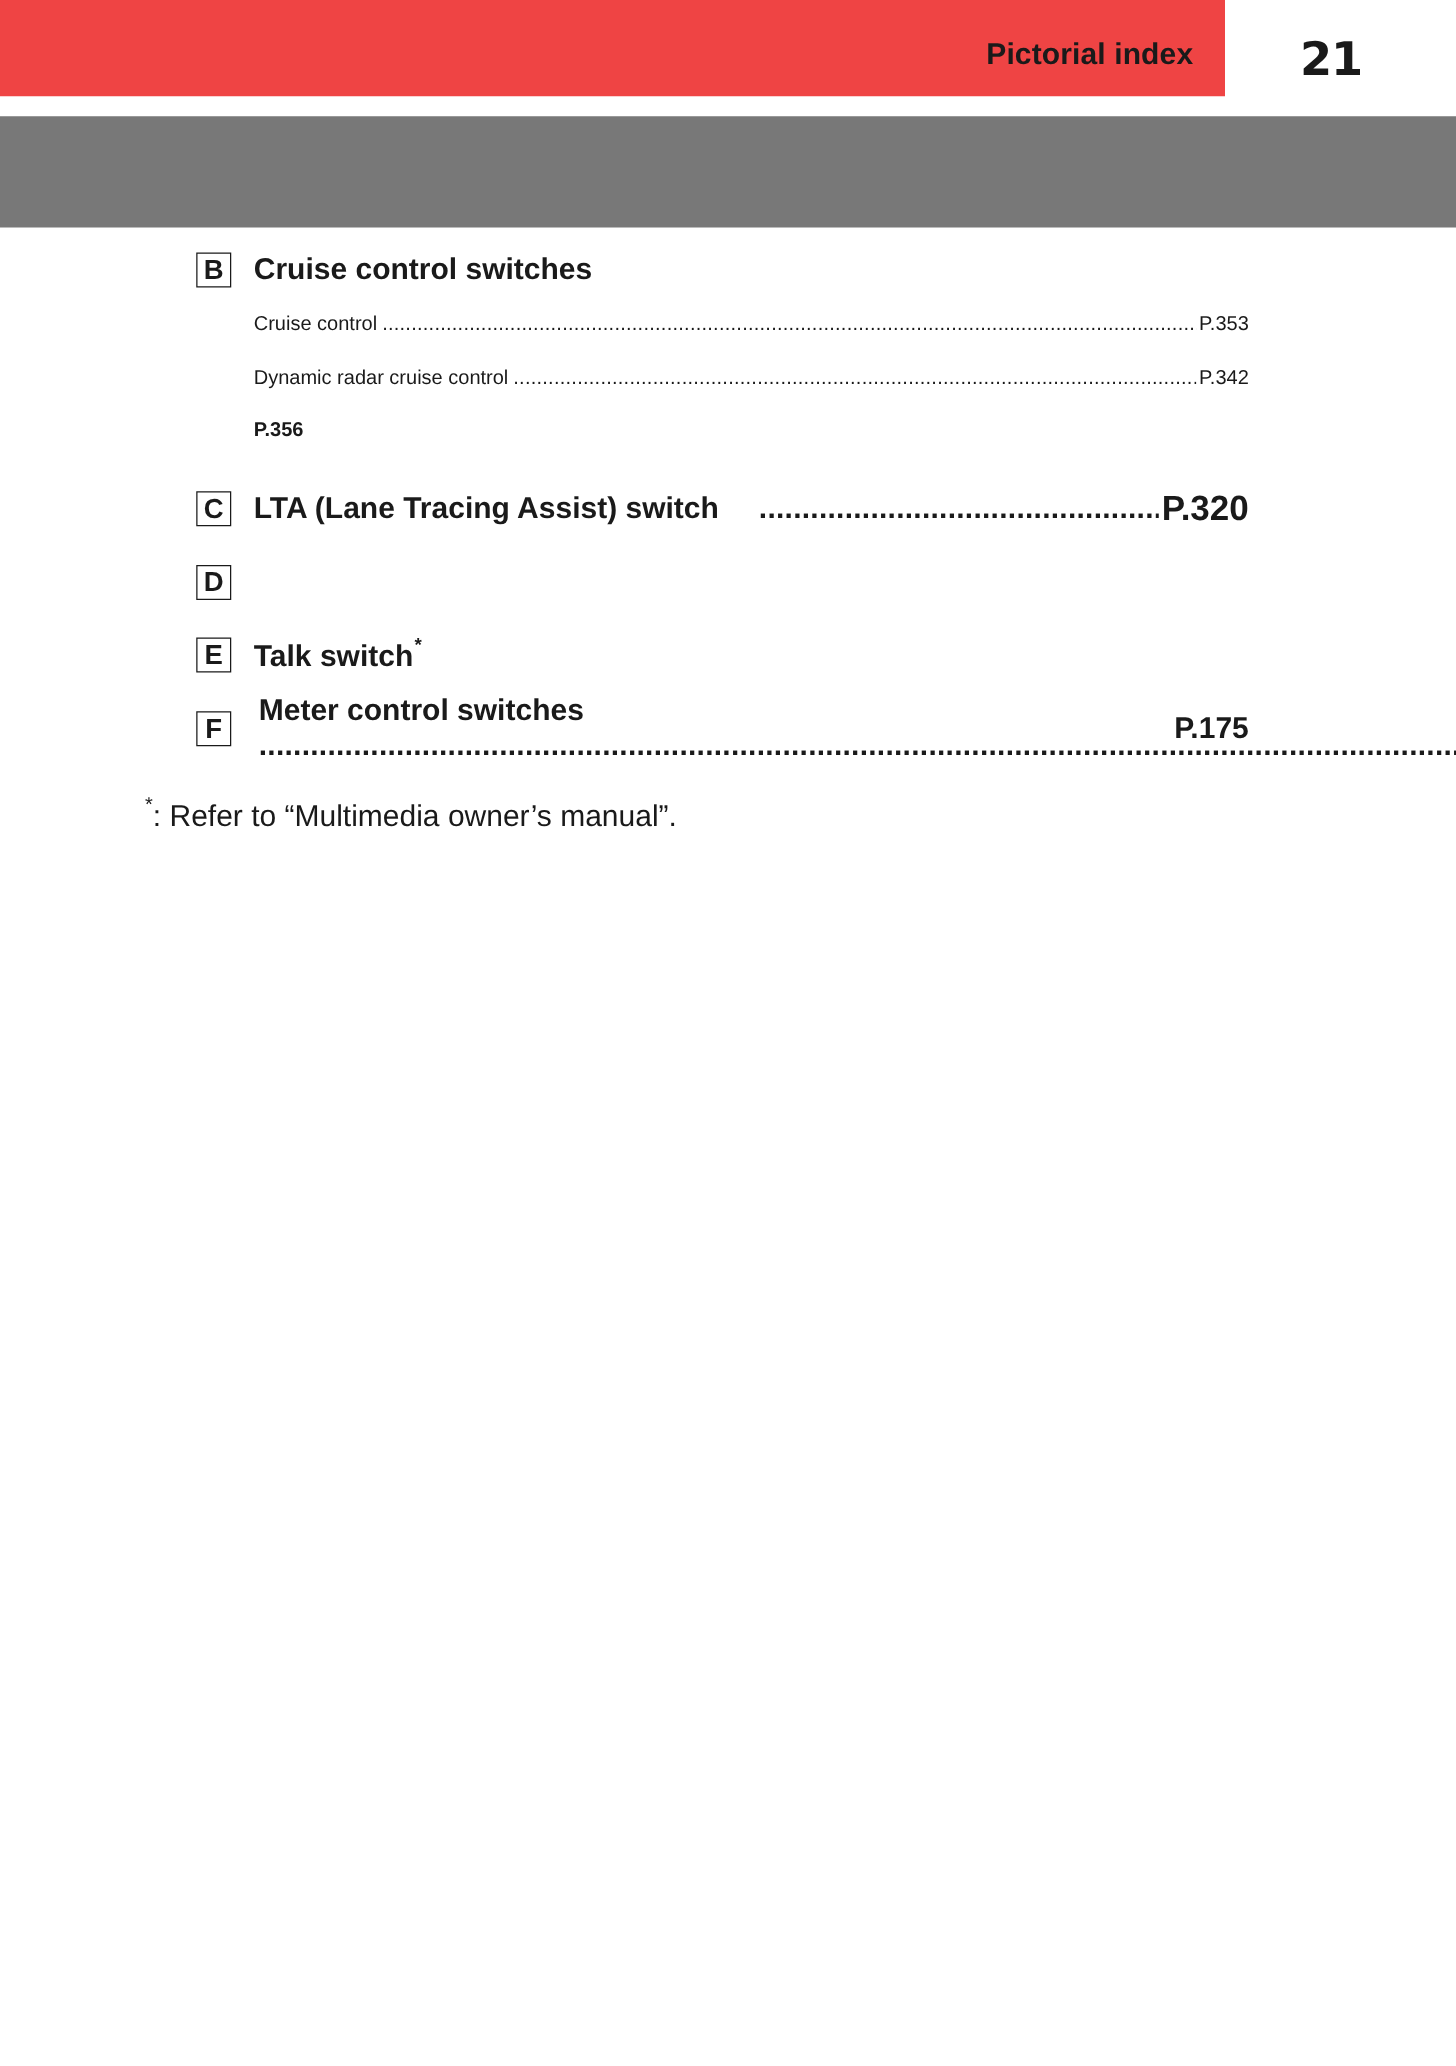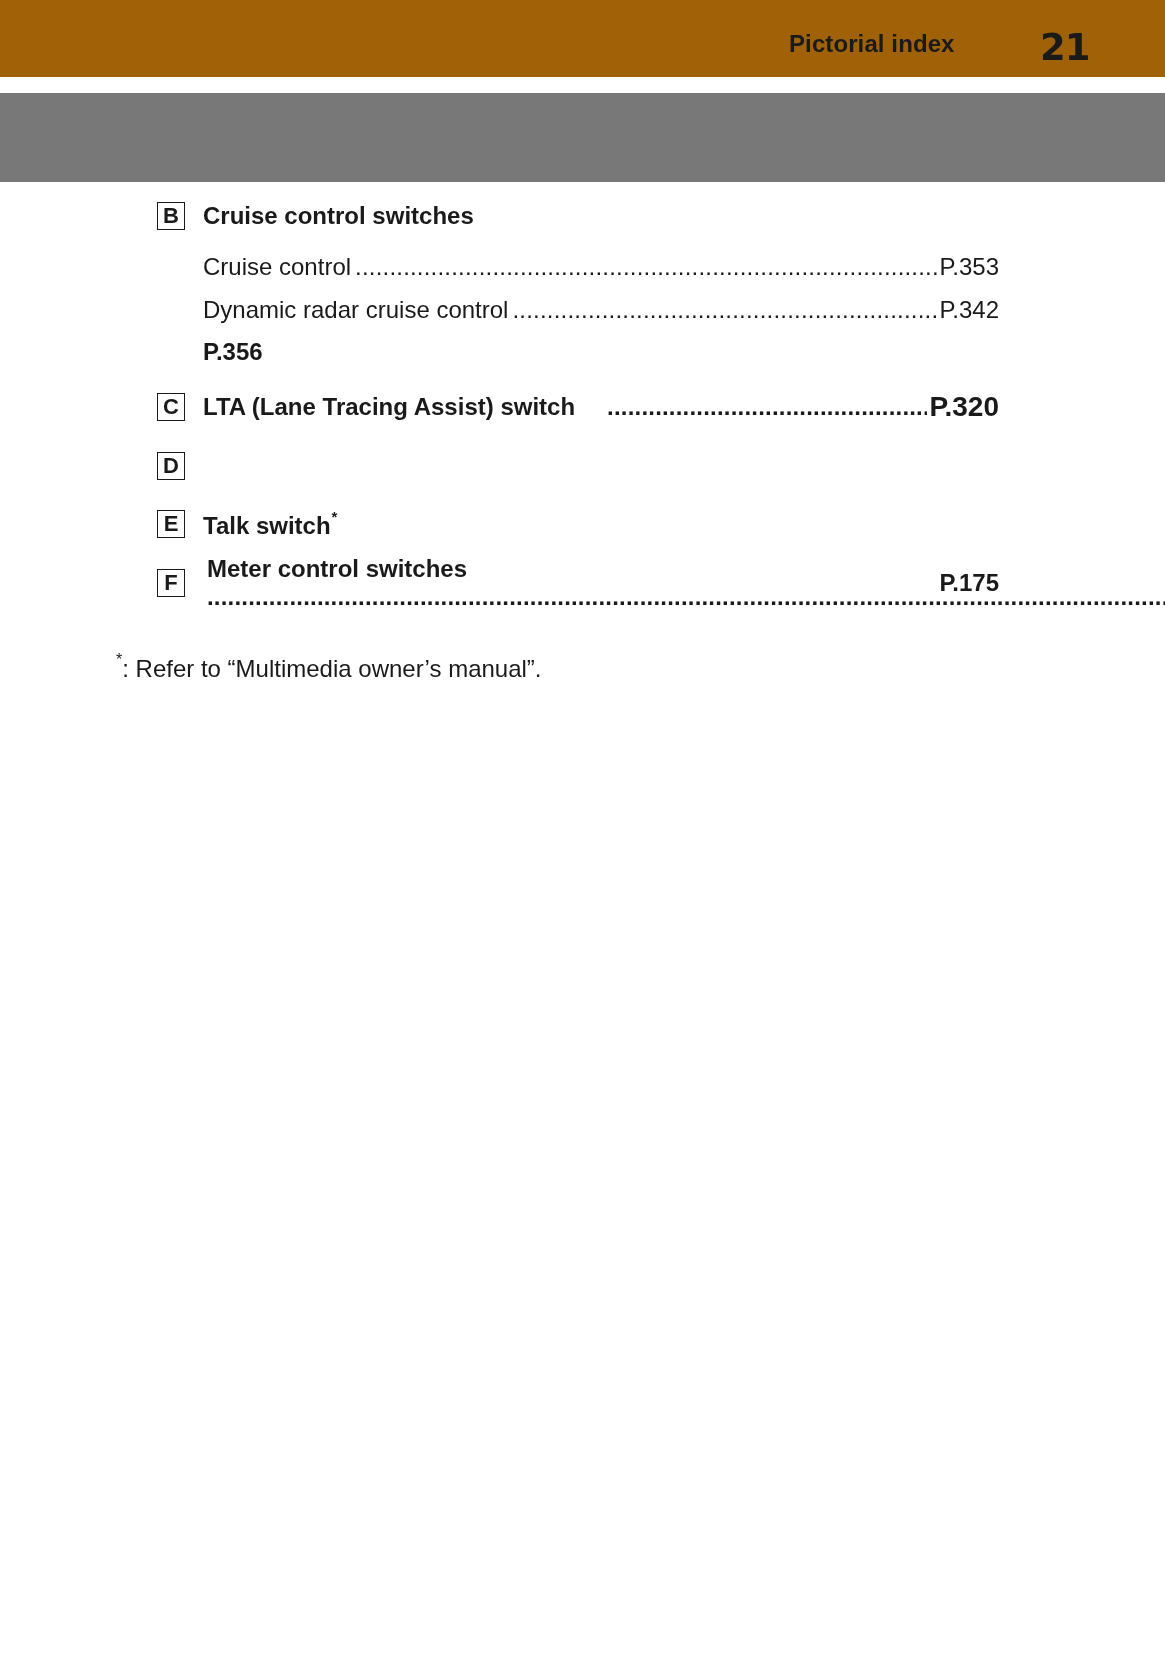"Pictorial index" .header-band { background: #a16207 -> #ef4444; width: 1165px -> 980px }
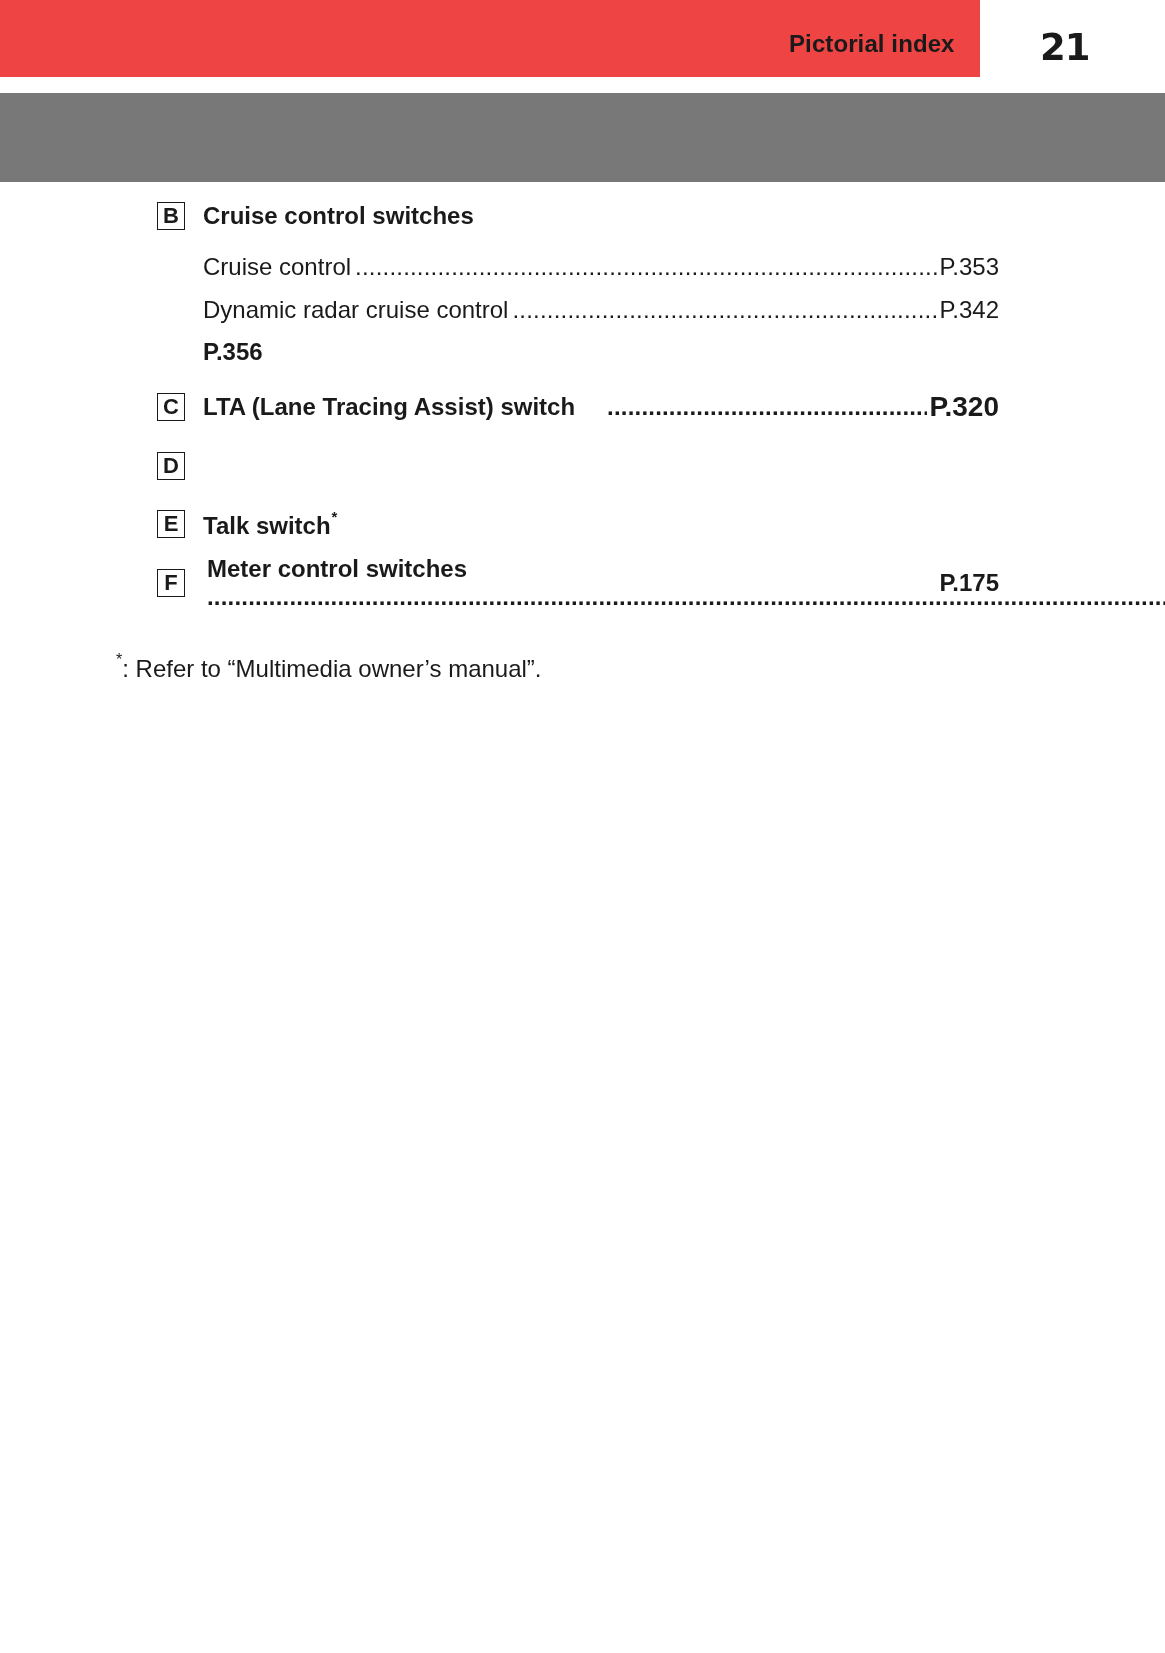"Cruise control" .sub-entry { align-items: flex-end -> flex-start; font-size: 24px -> 16px }
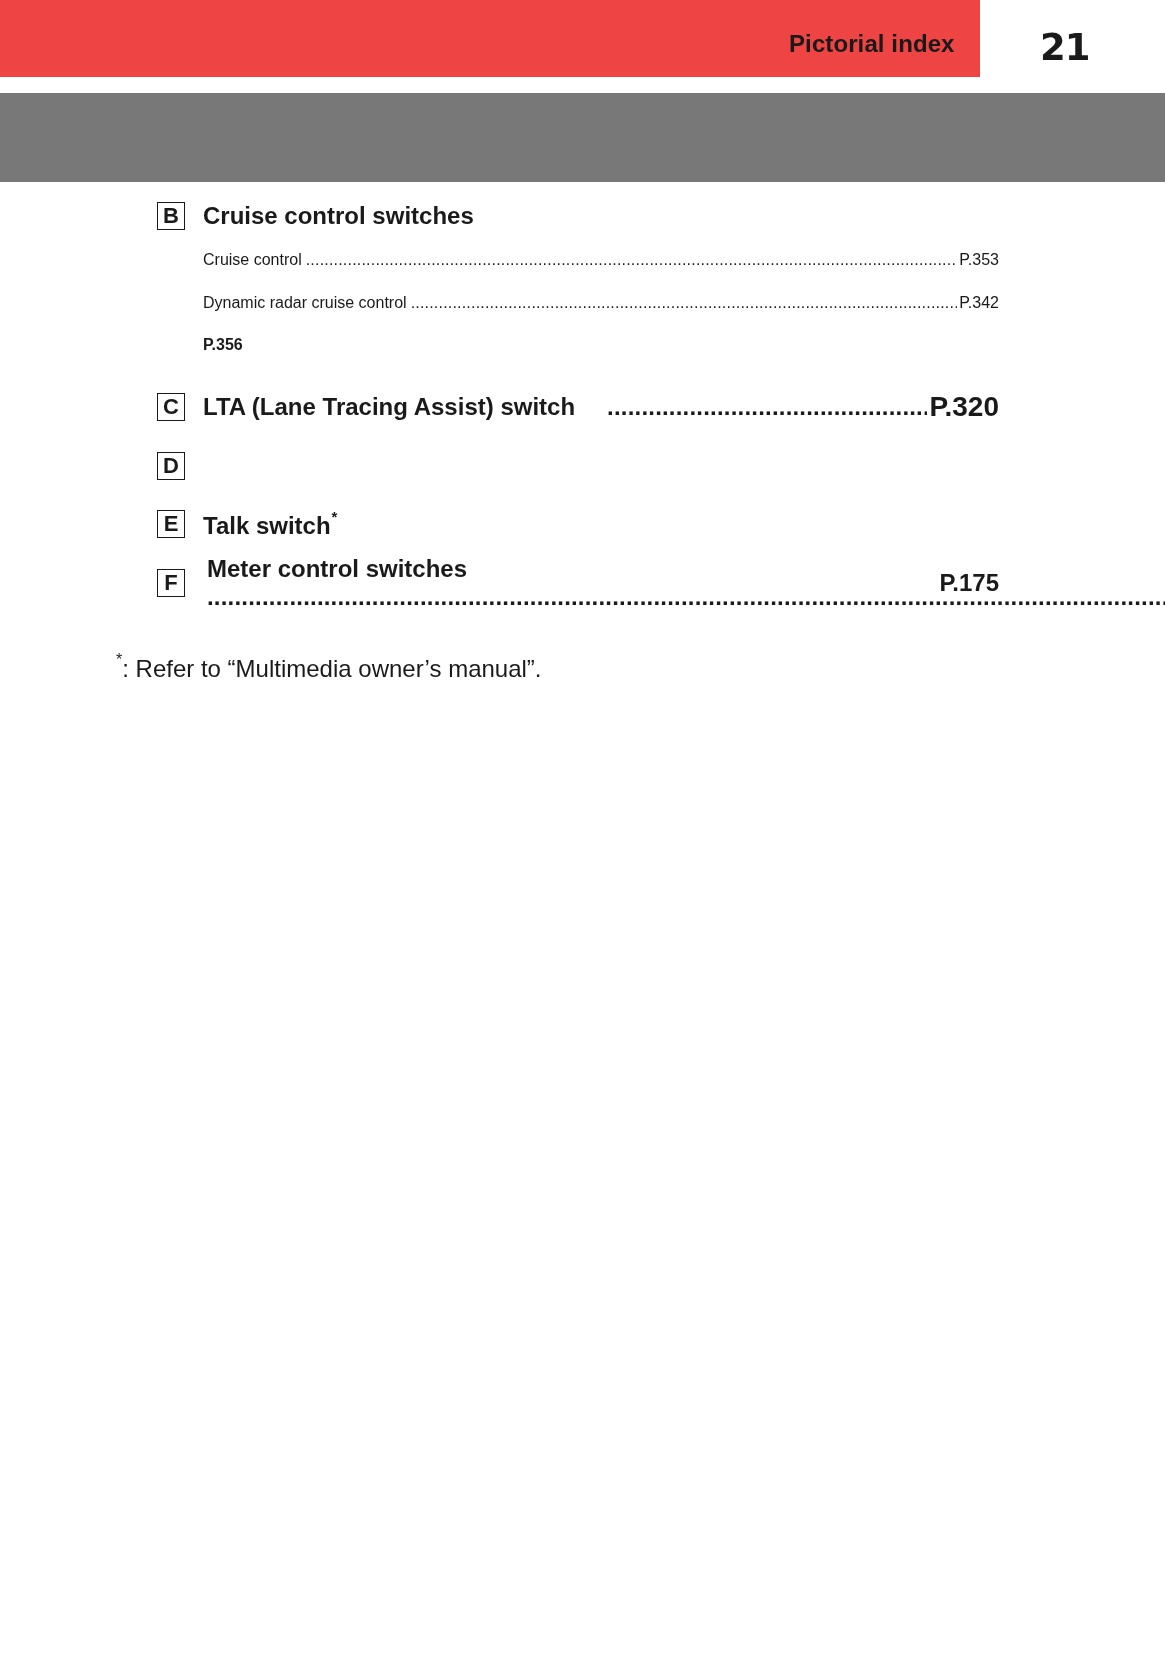"*: Refer to “Multimedia owner’s" .footnote { top: 651px -> 636px }
